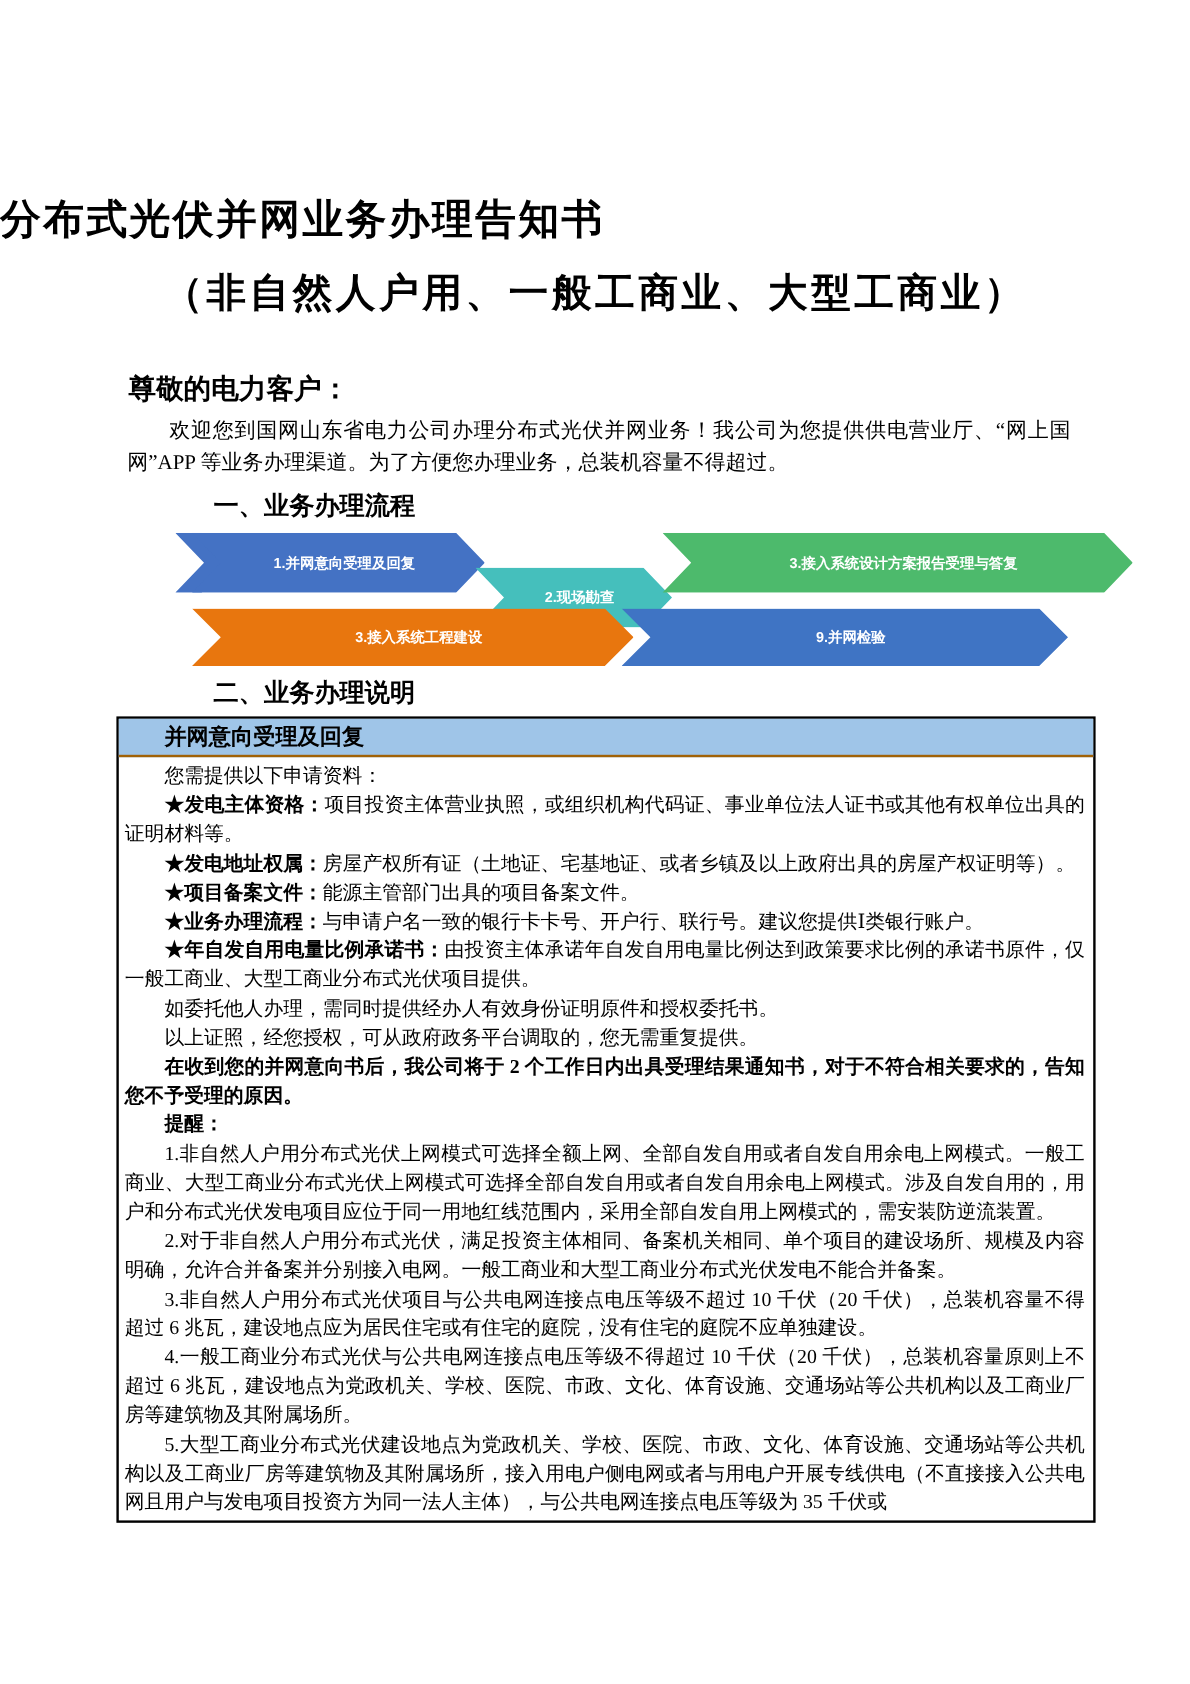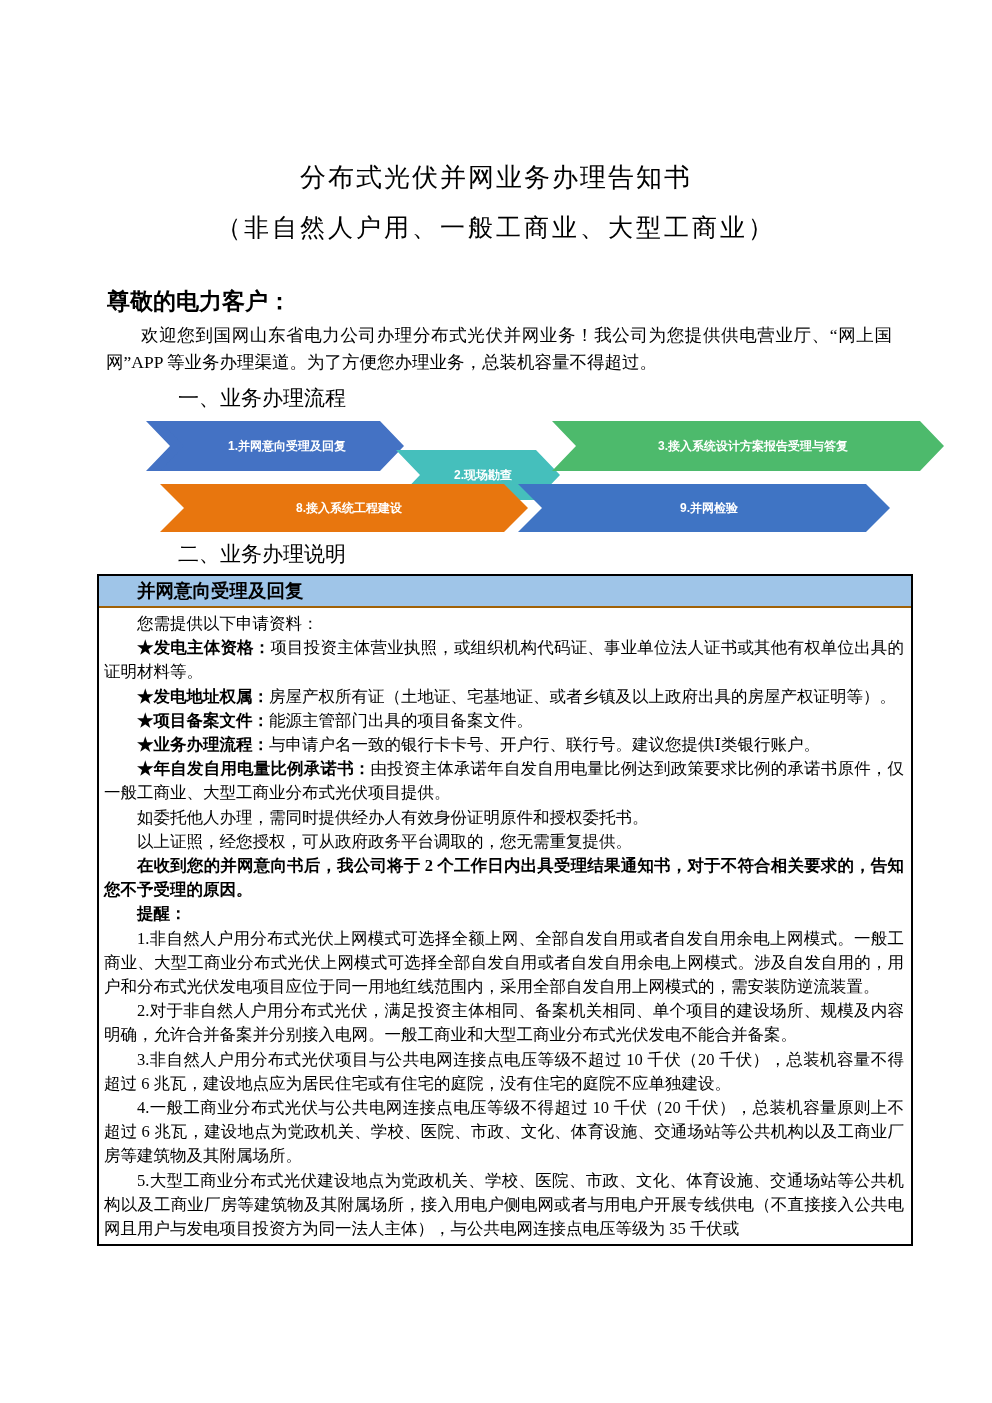"分布式光伏并网业务办理告知书" .doc-title { font-size: 26px -> 34px; font-weight: normal -> bold; text-align: center -> left }
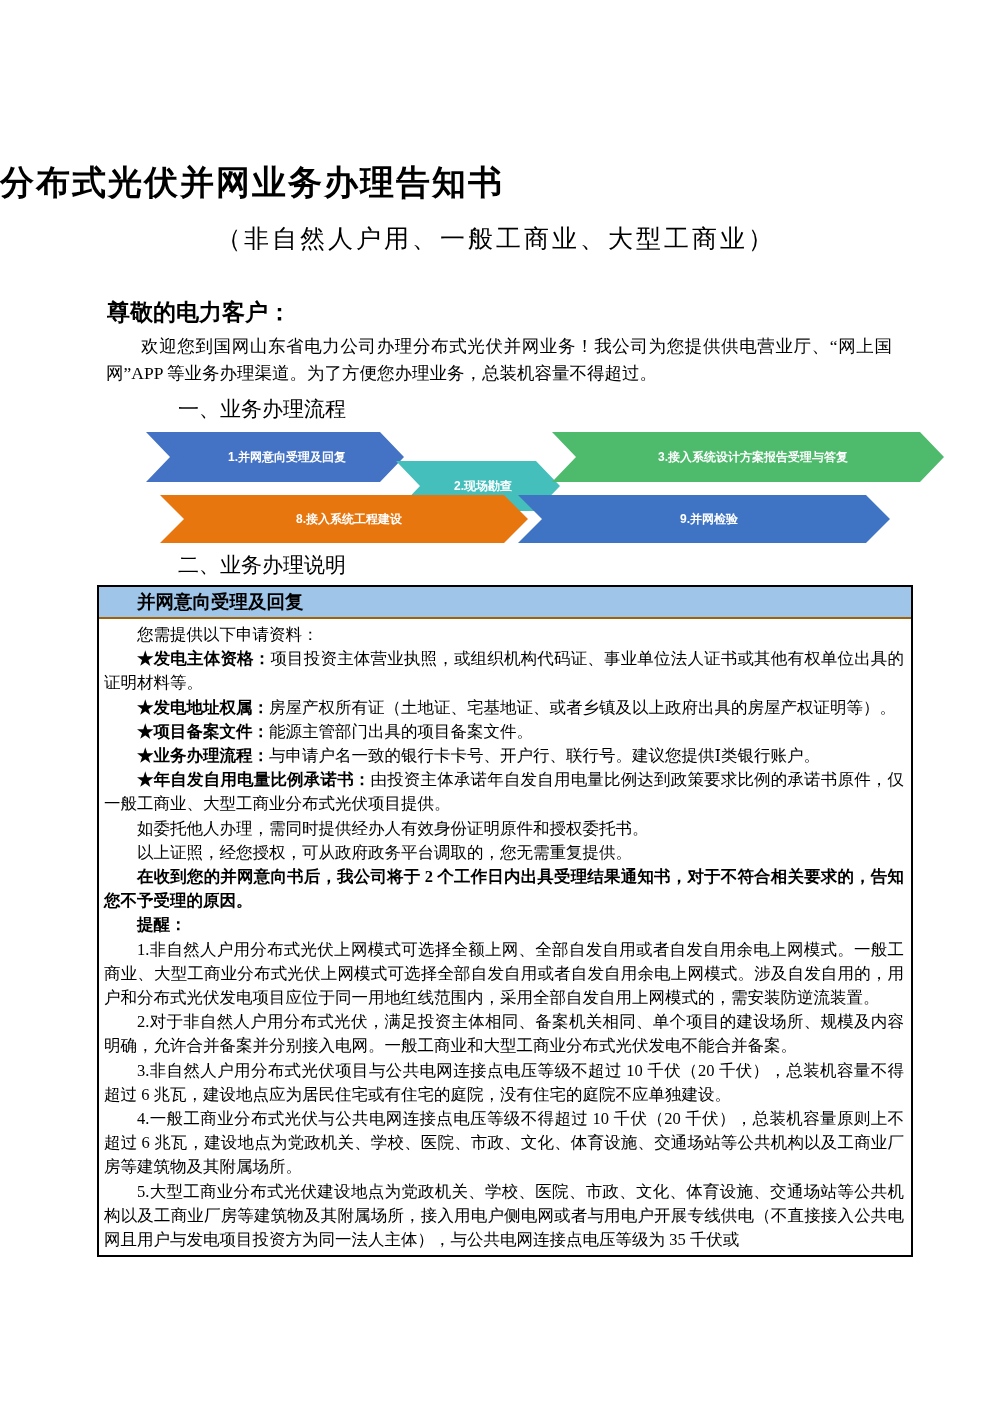"（非自然人户用、一般工商业、大型工商业）" .doc-subtitle { font-size: 25px -> 33px; font-weight: normal -> bold }
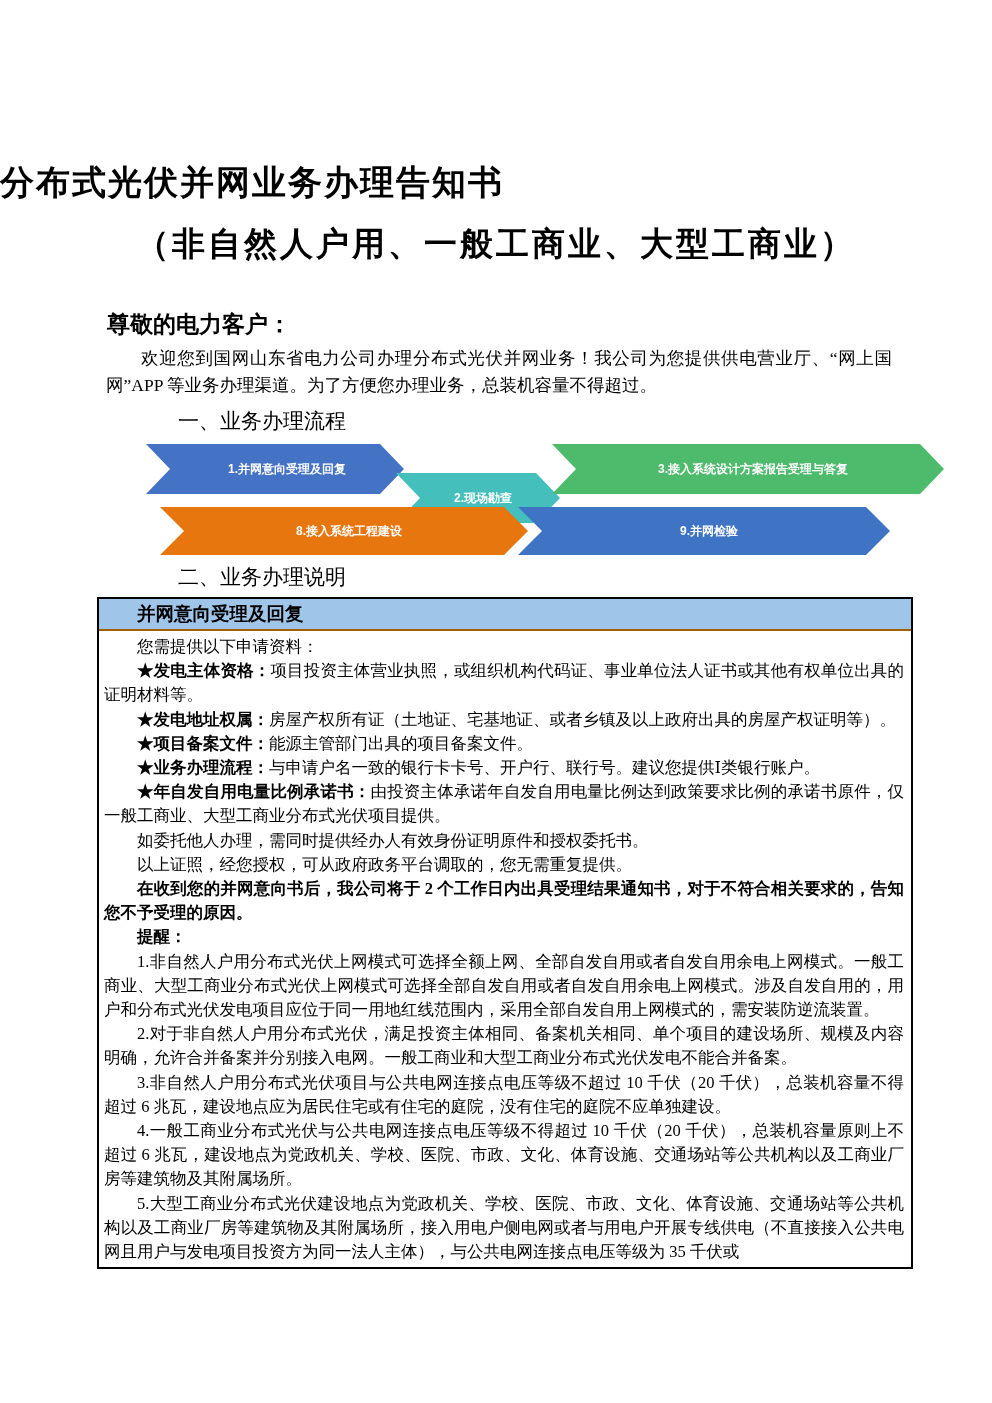"一、业务办理流程" .sec-heading { font-weight: normal -> bold }
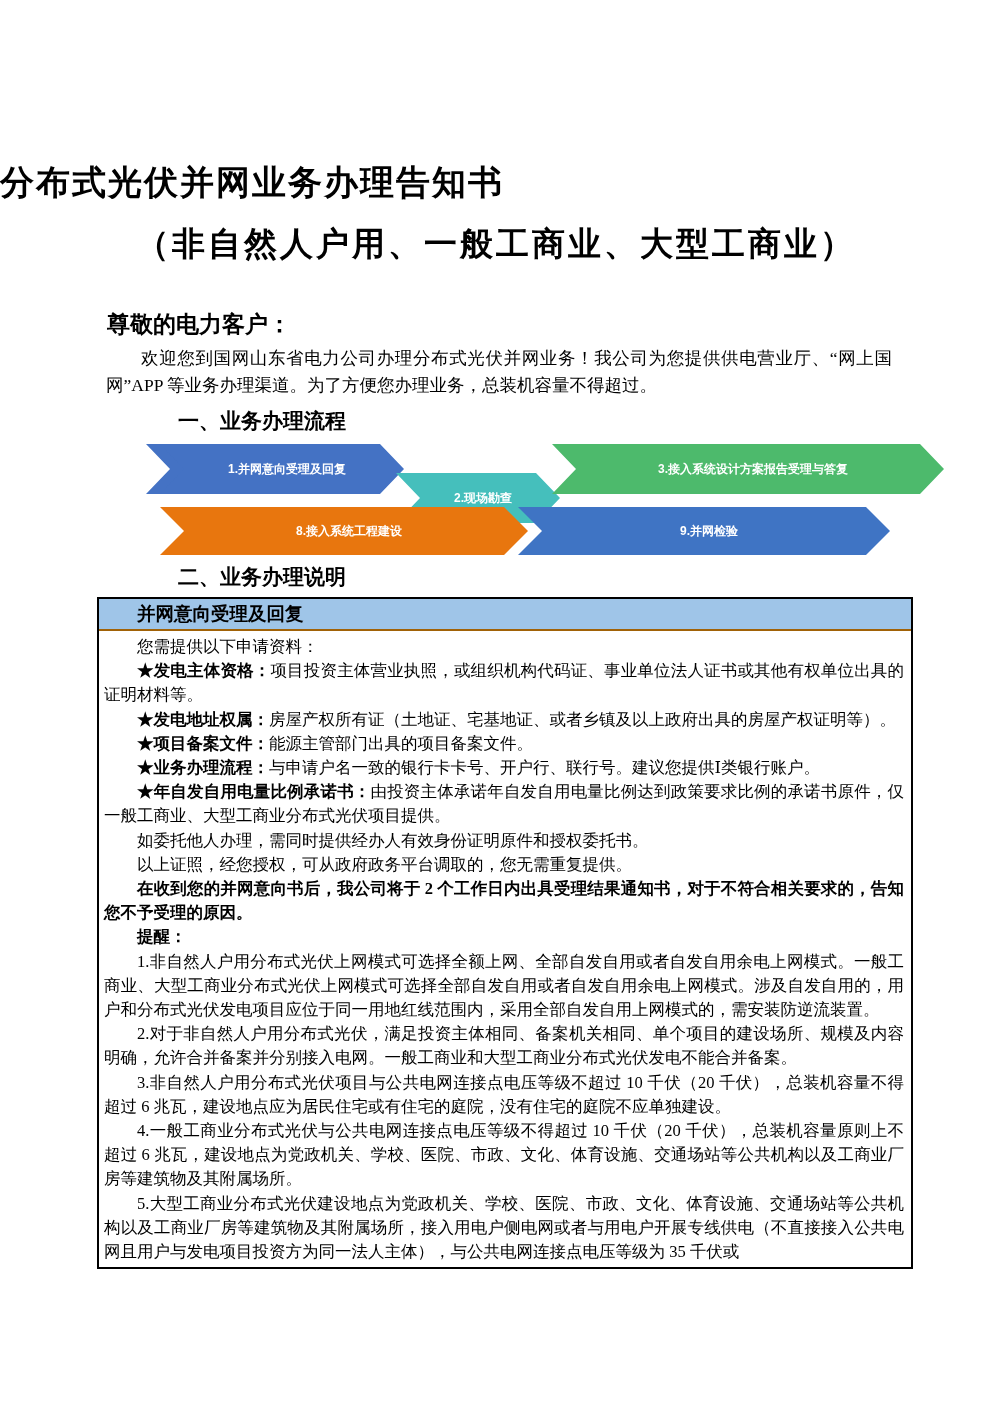"8.接入系统工程建设" span { text: 8 -> 3 }
